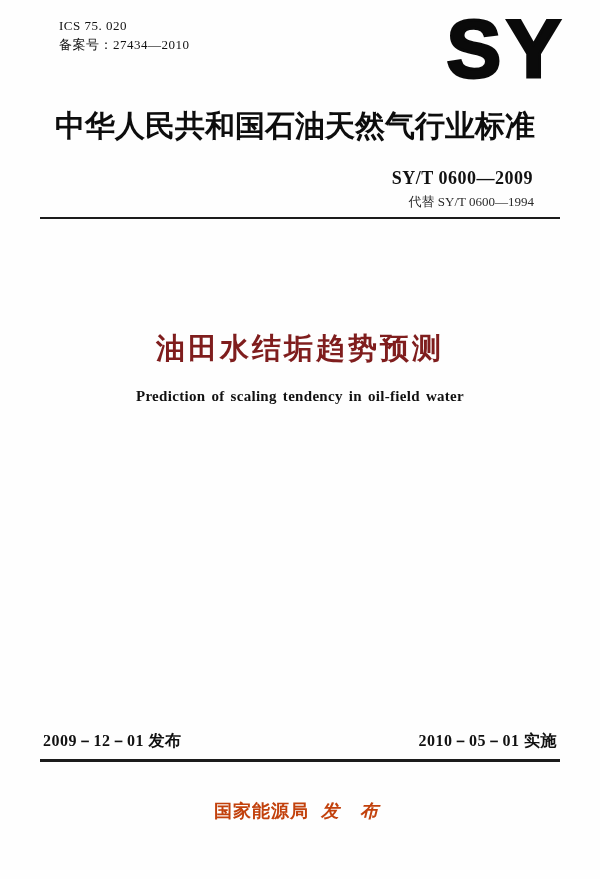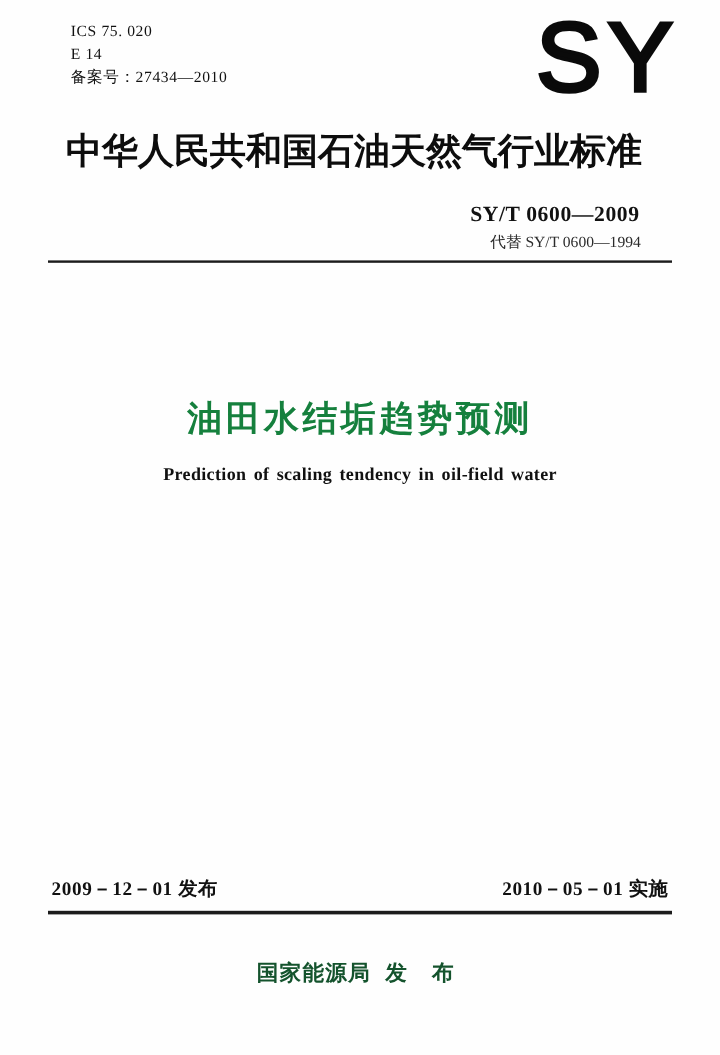"E 14" div { html: <div>E 14</div> -> none }
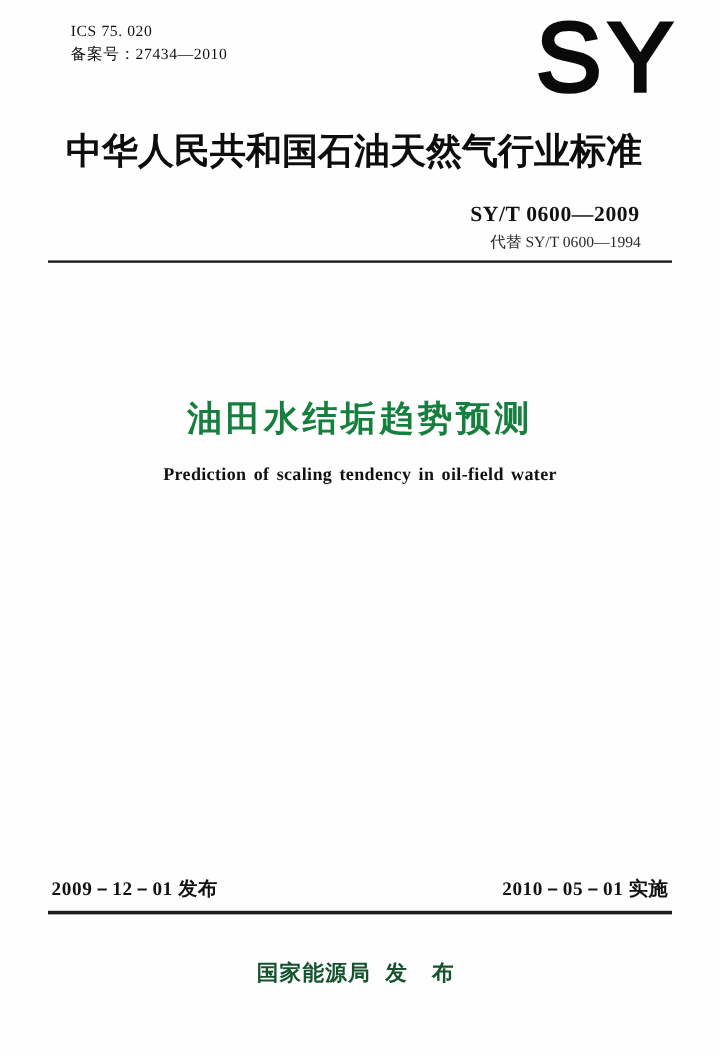"SY" .logo { font-weight: 400 -> 700 }
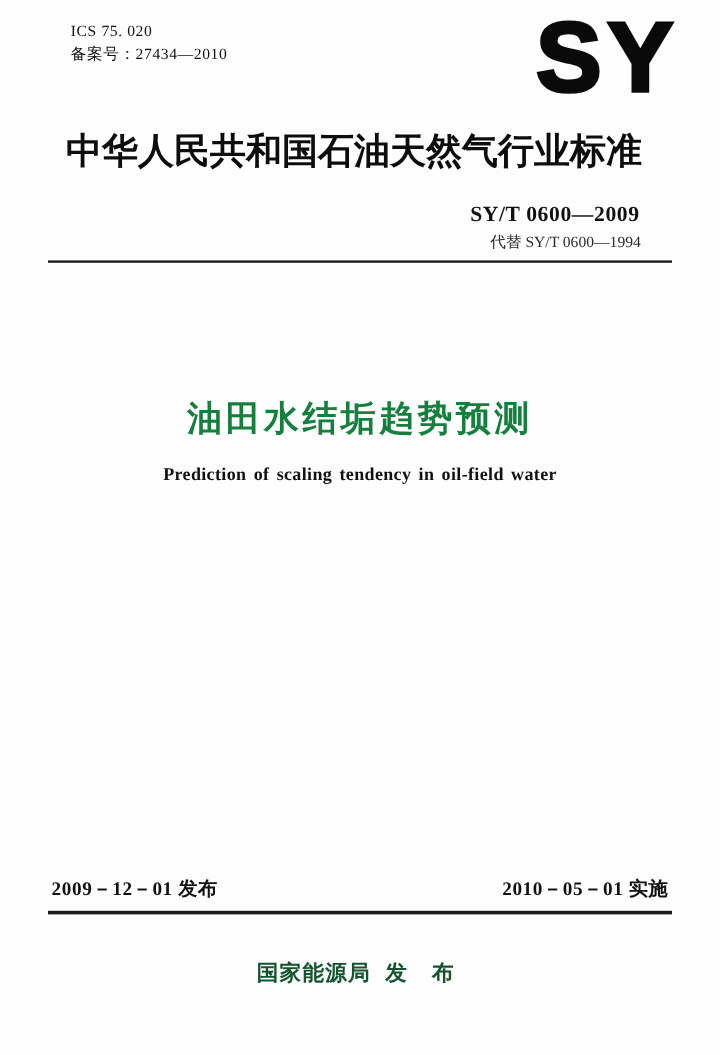"油田水结垢趋势预测" .cn-title { color: #15803d -> #7f1d1d }
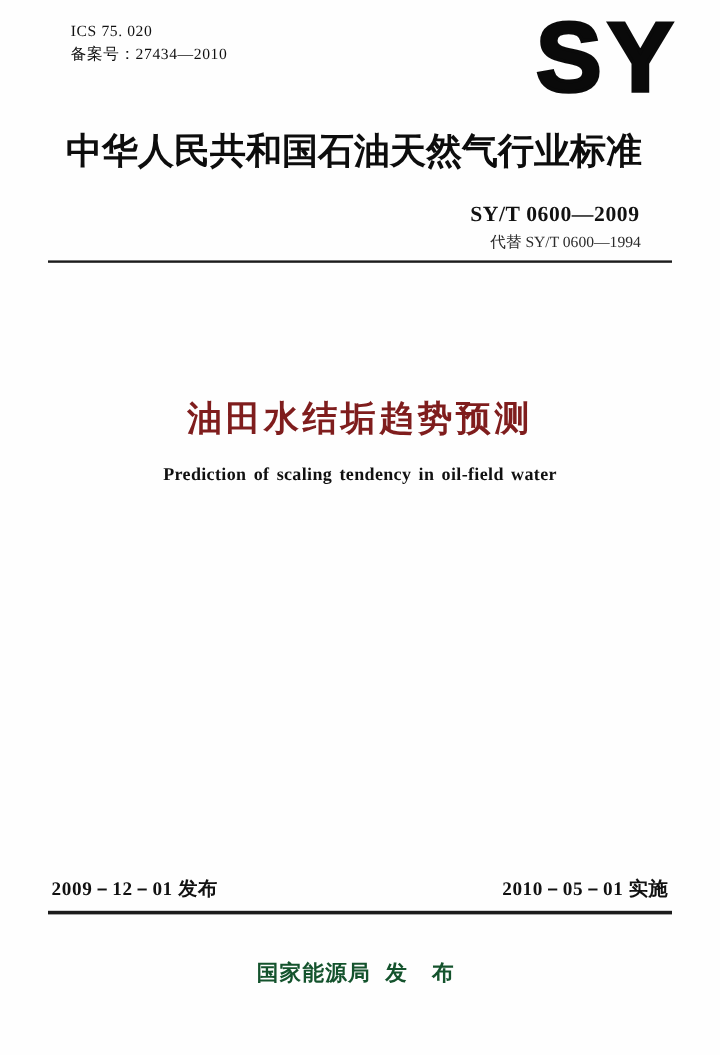"国家能源局" .publisher-row { color: #14532d -> #c2410c }
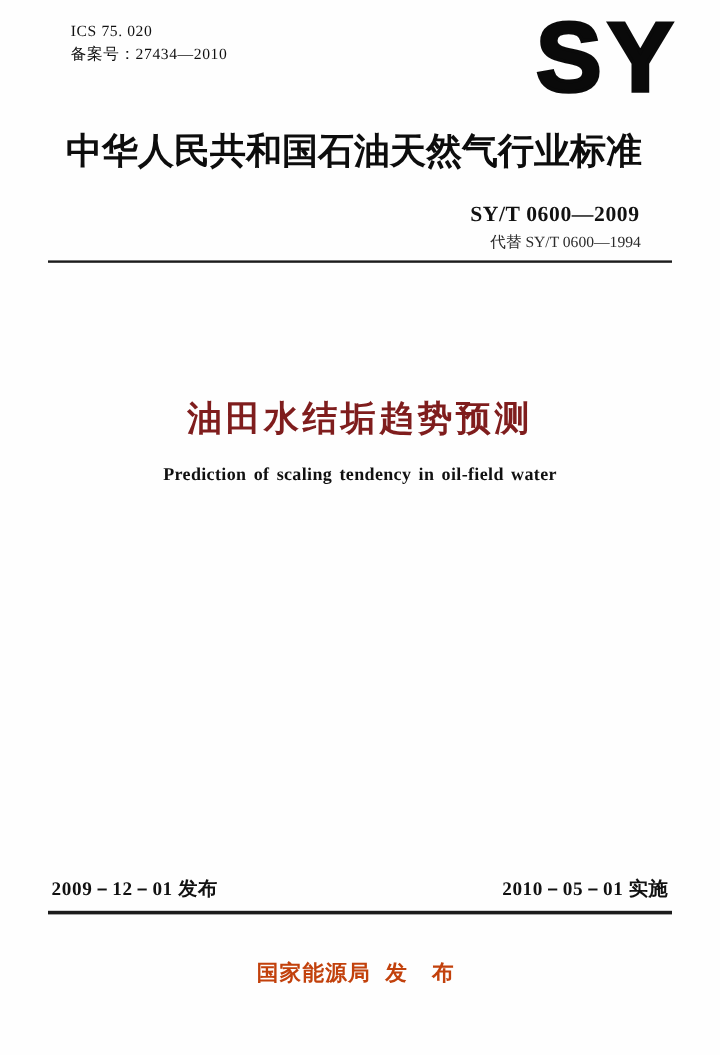"发 布" .publish-label { font-style: none -> italic }
